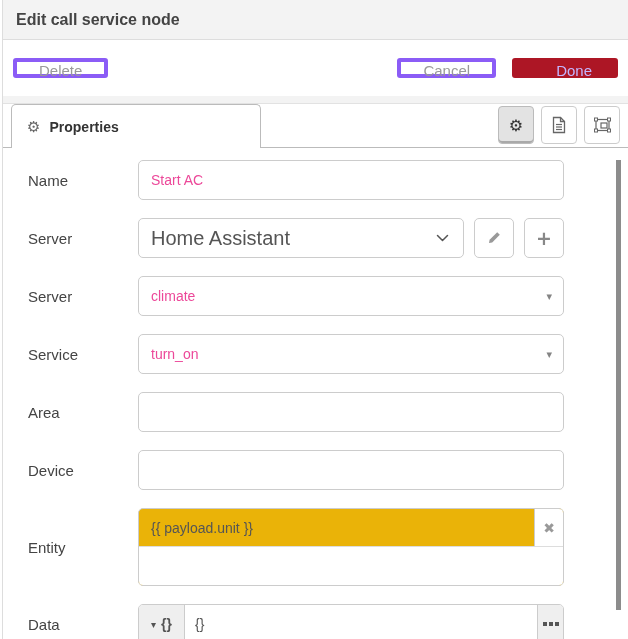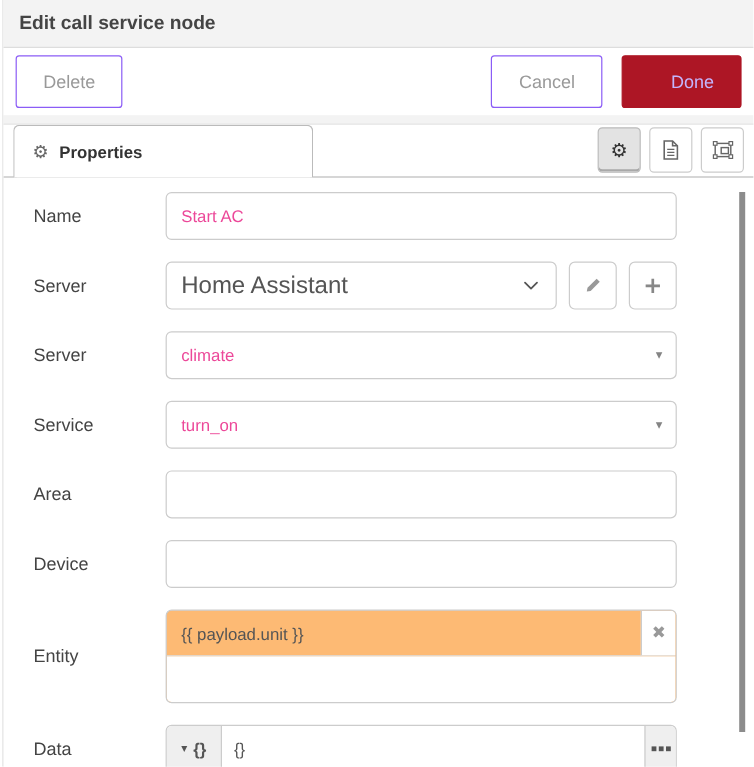"Delete" .btn { border: 1px solid #8b5cf6 -> 4px solid #8b5cf6; height: 44px -> 20px }
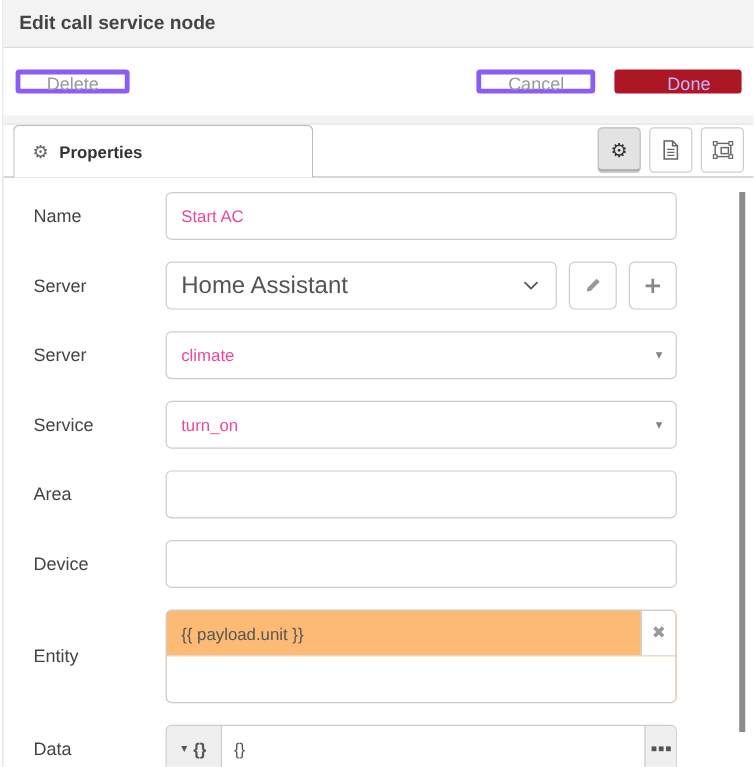"{{ payload.unit }}" .entity-box { background: #fdba74 -> #eab308 }
